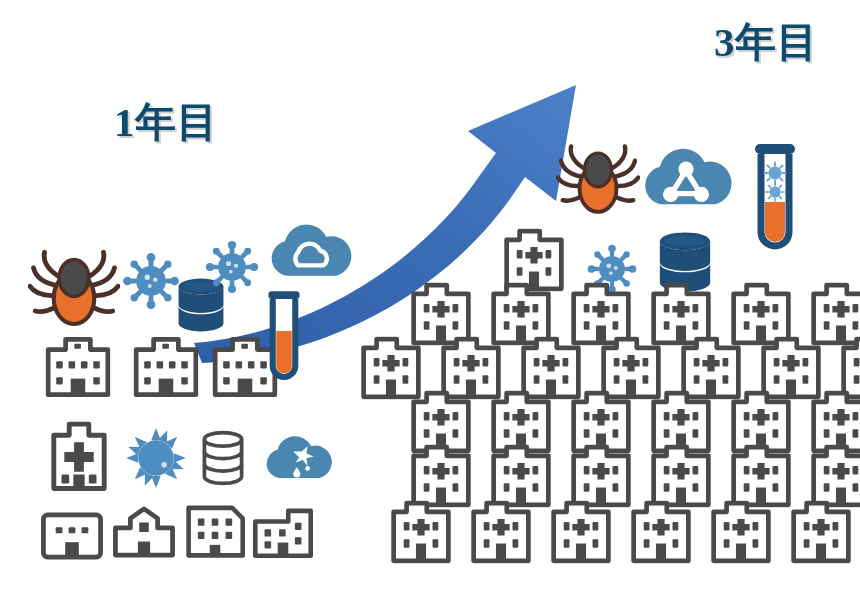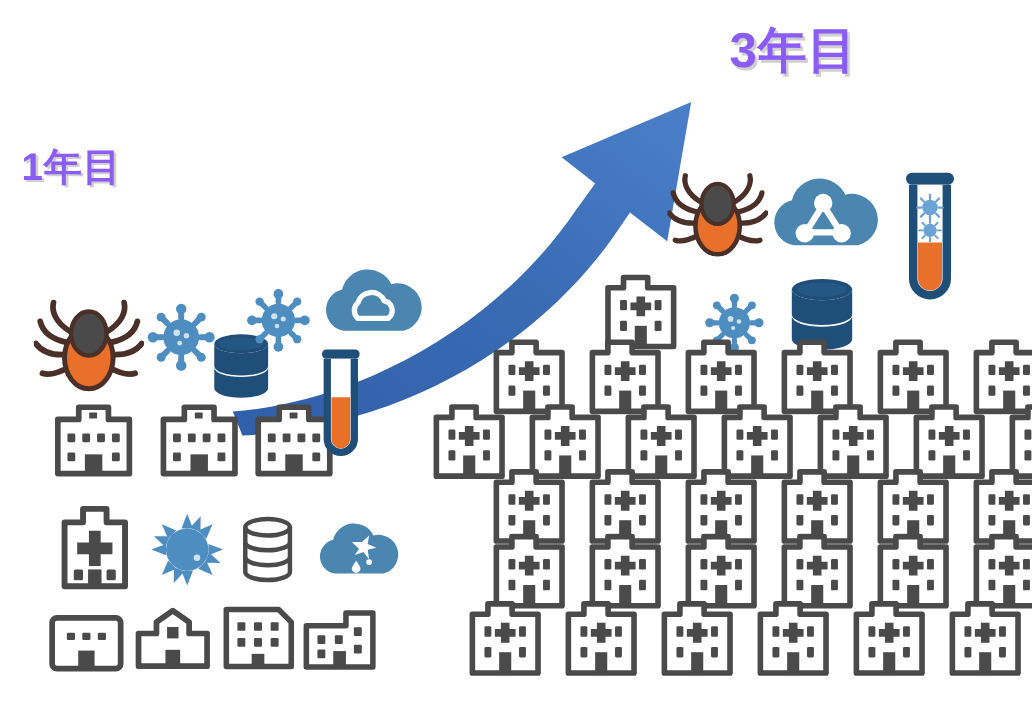"3年目" .yearlabel { color: #8b5cf6 -> #0c4a6e; font-family: Liberation Sans, sans-serif -> Liberation Serif, serif; text-align: left -> right }
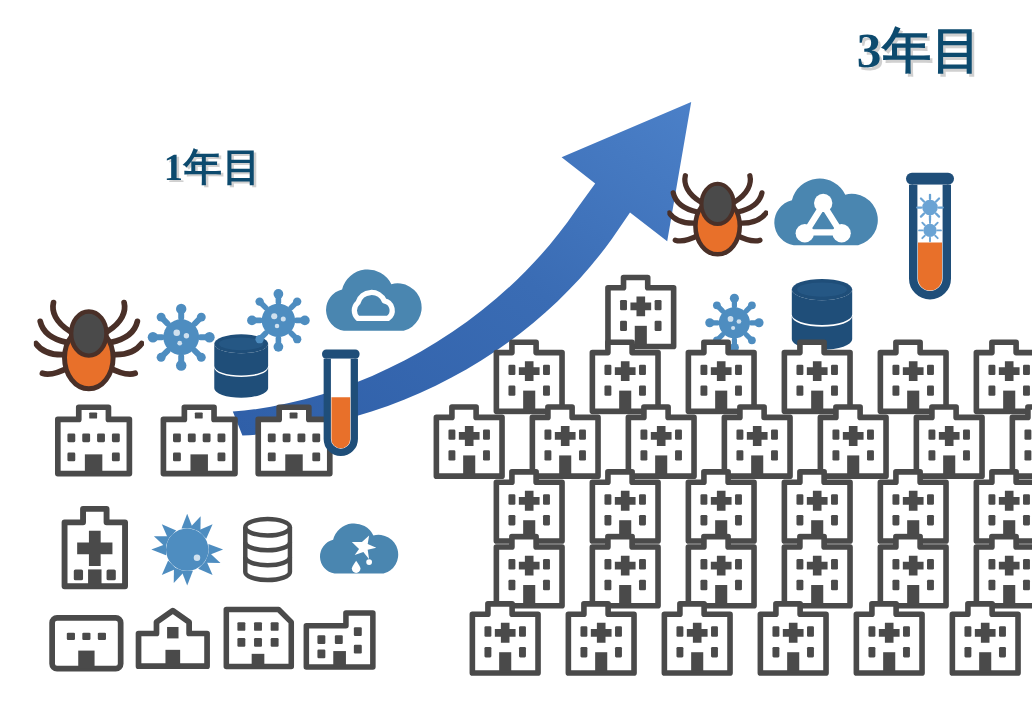"1年目" #label-y1 { font-size: 32px -> 41px; top: 123px -> 102px }
